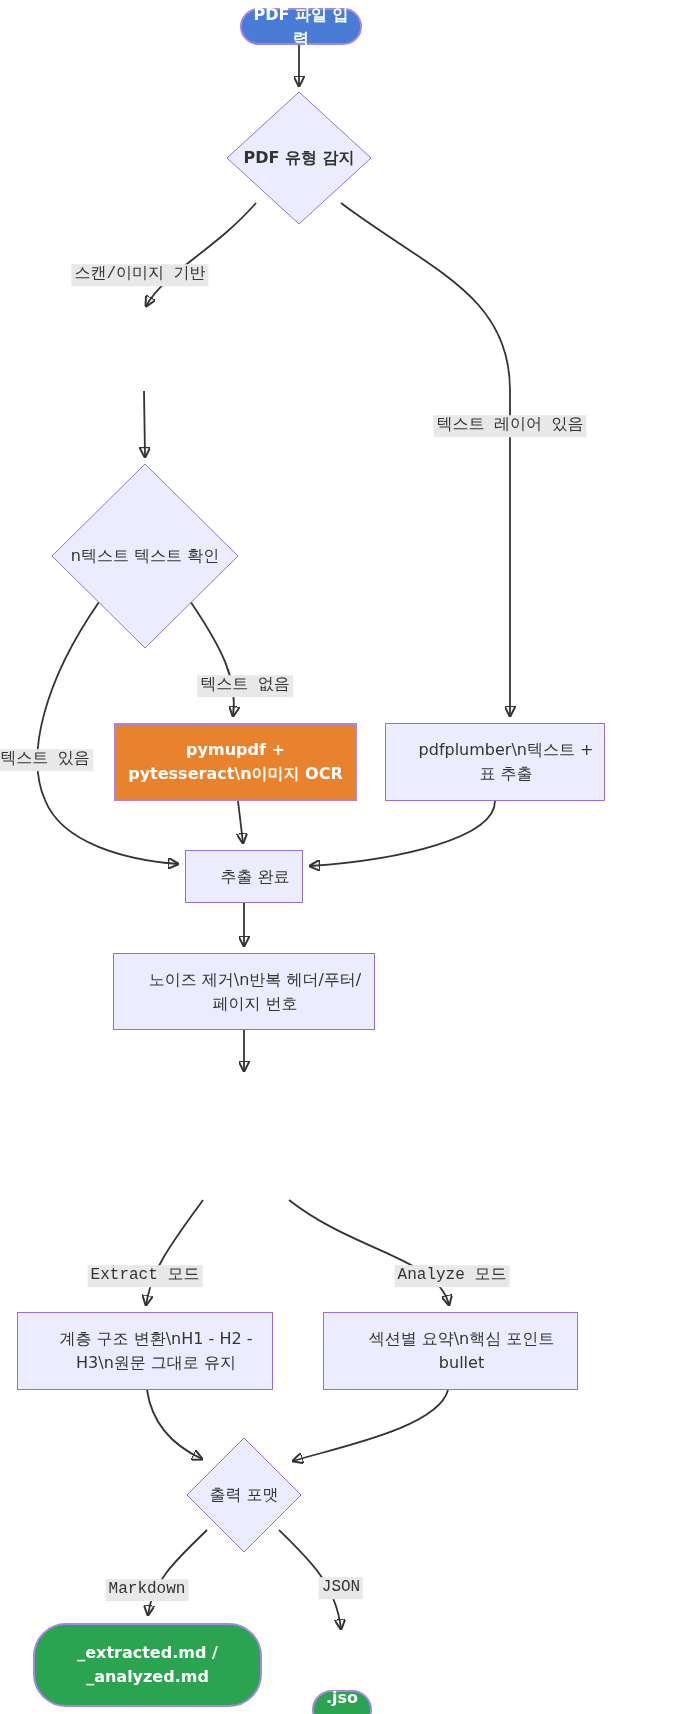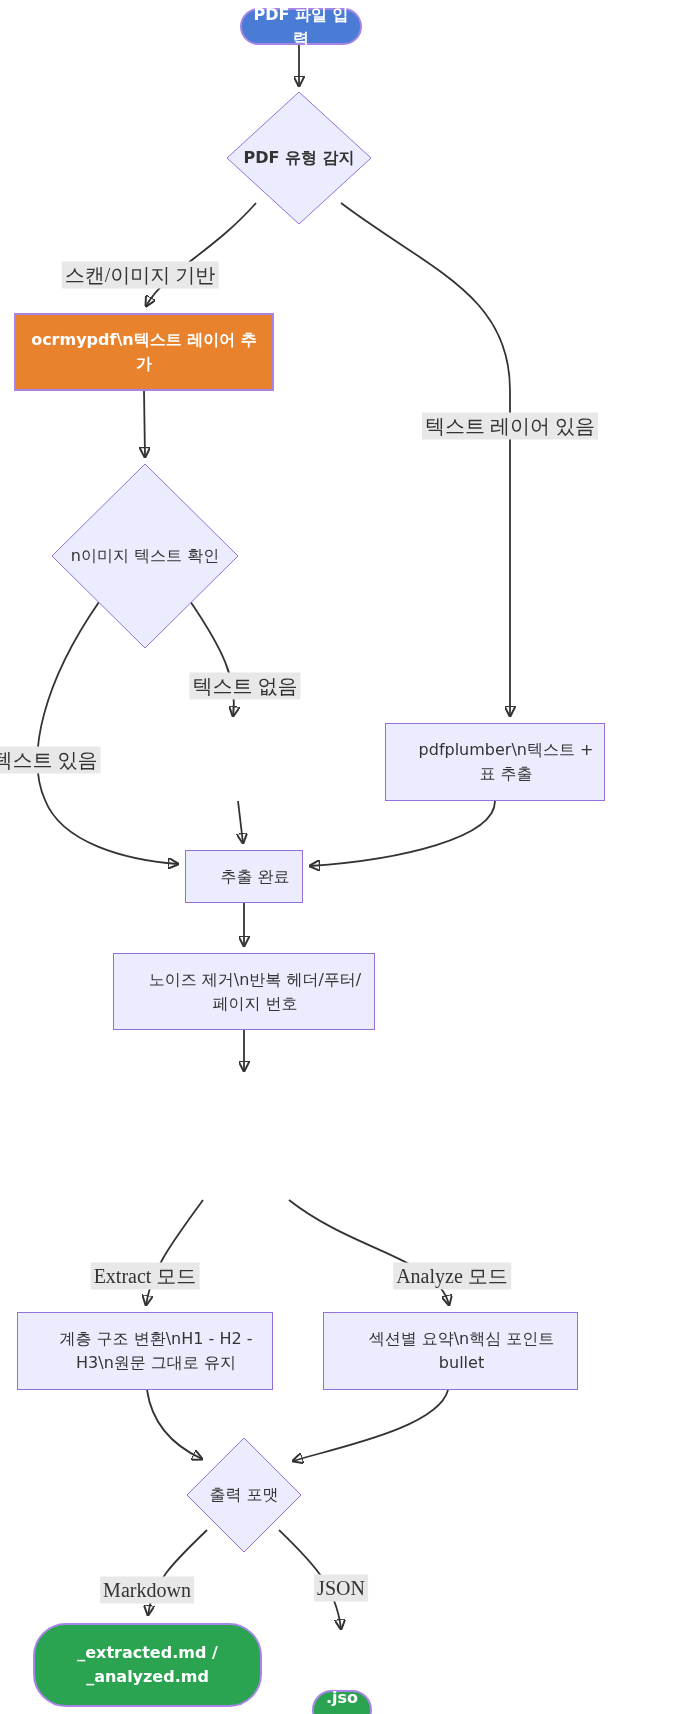"스캔/이미지 기반" .edge-label { font-family: Liberation Serif, serif -> Liberation Mono, monospace; font-size: 20px -> 16px }
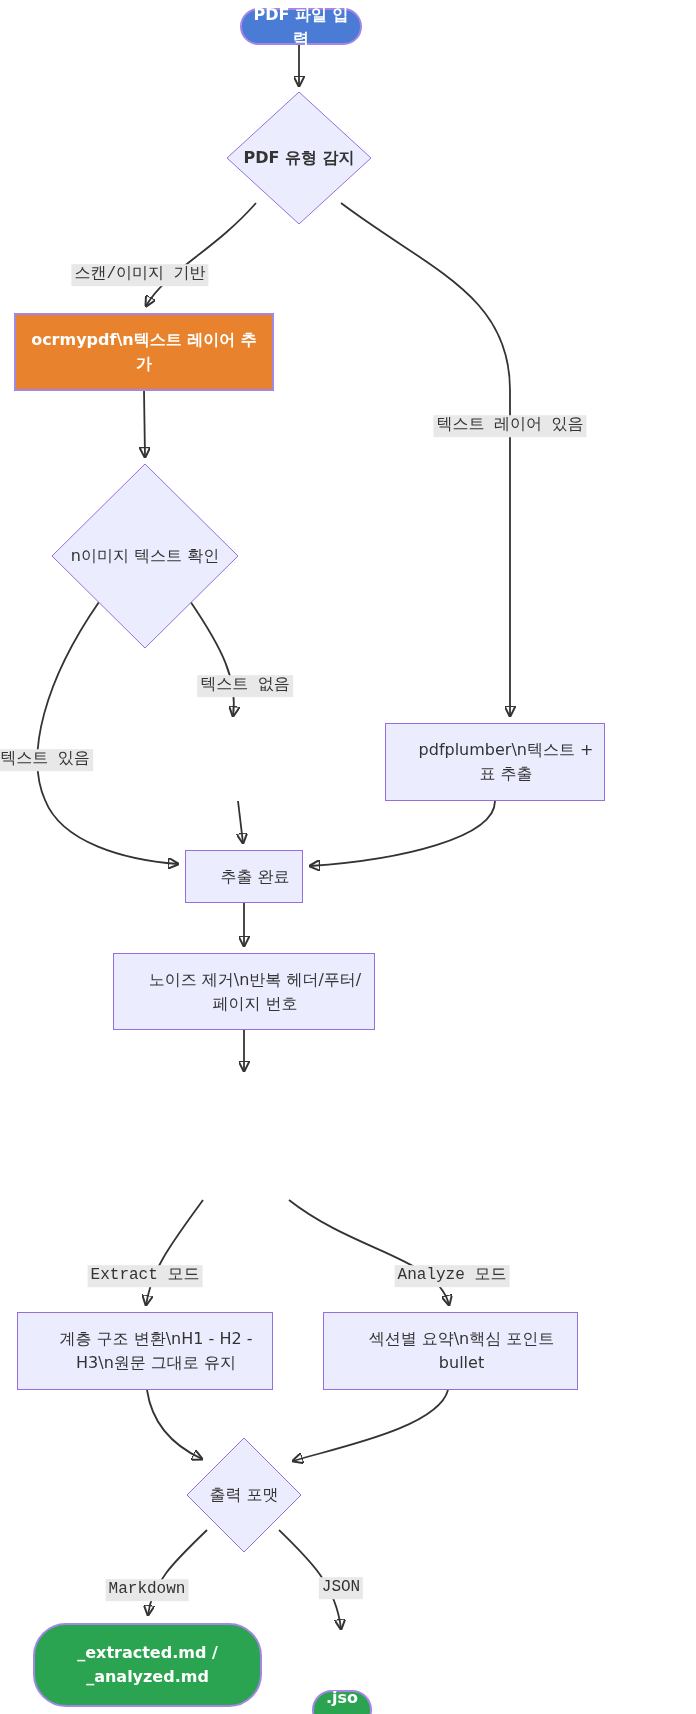"ocrmypdf\n텍스트 레이어 추가" div.node { html: <div> <span>ocrmypdf\n텍스트 레이어 추가</span> </div> -> none }
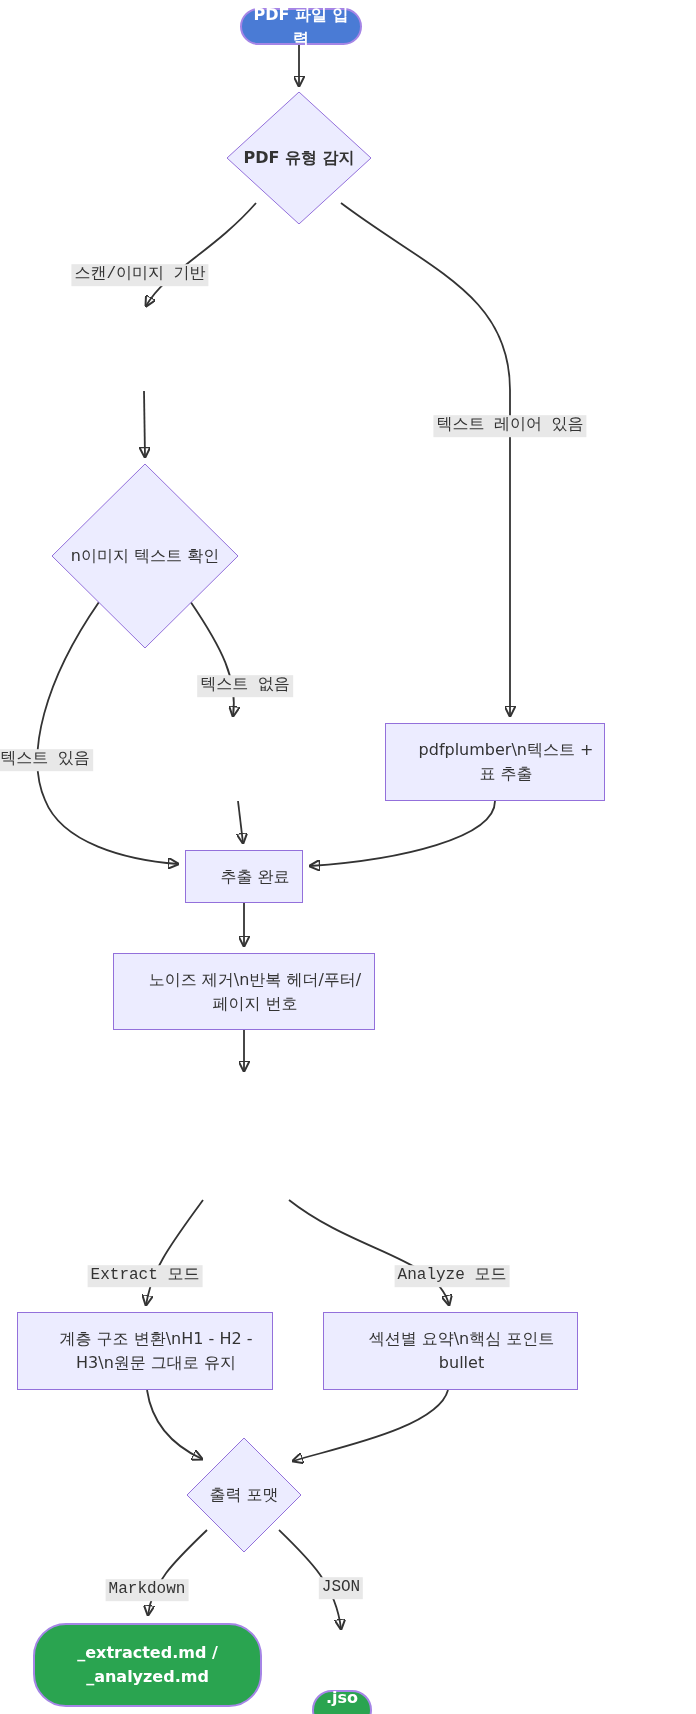"n이미지 텍스트 확인" span { text: n이미지 -> n텍스트 }
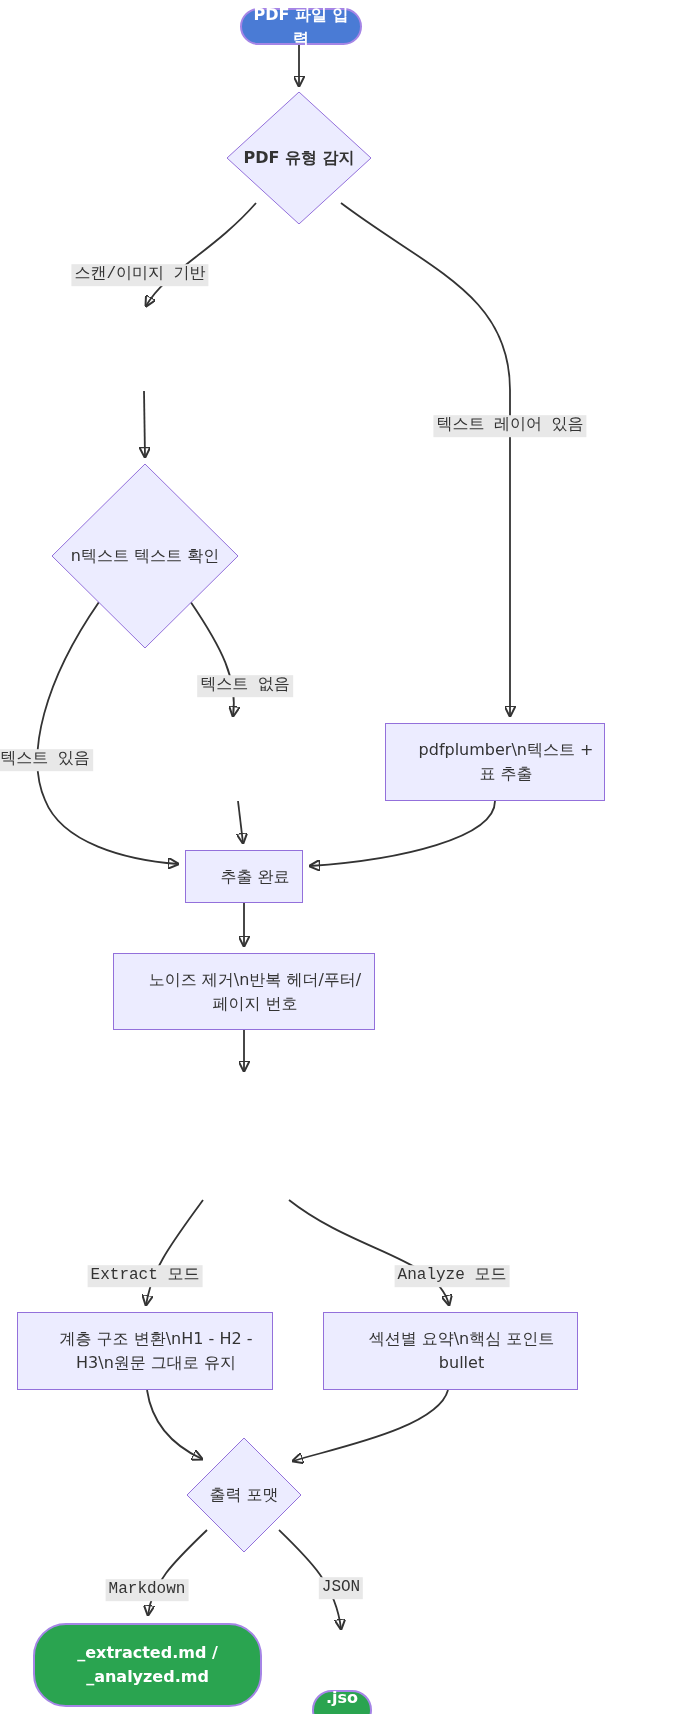"pymupdf + pytesseract\n이미지 OCR" div.node { html: none -> <div> <span>pymupdf + pytesseract\n이미지 OCR</span> </div> }
